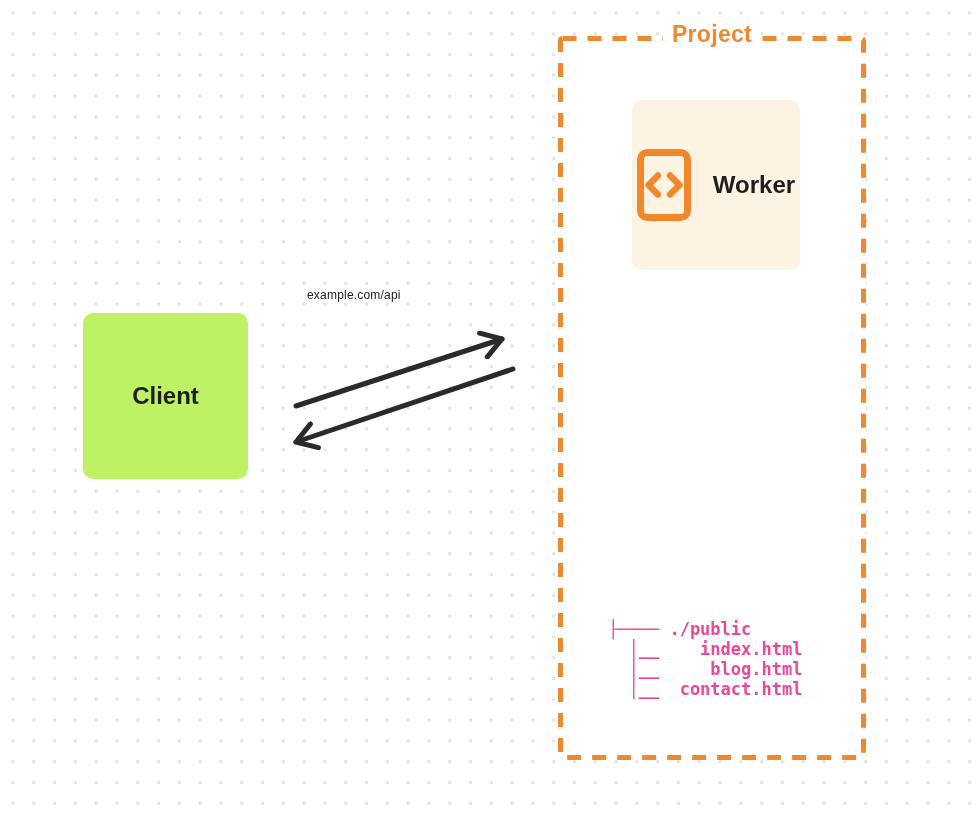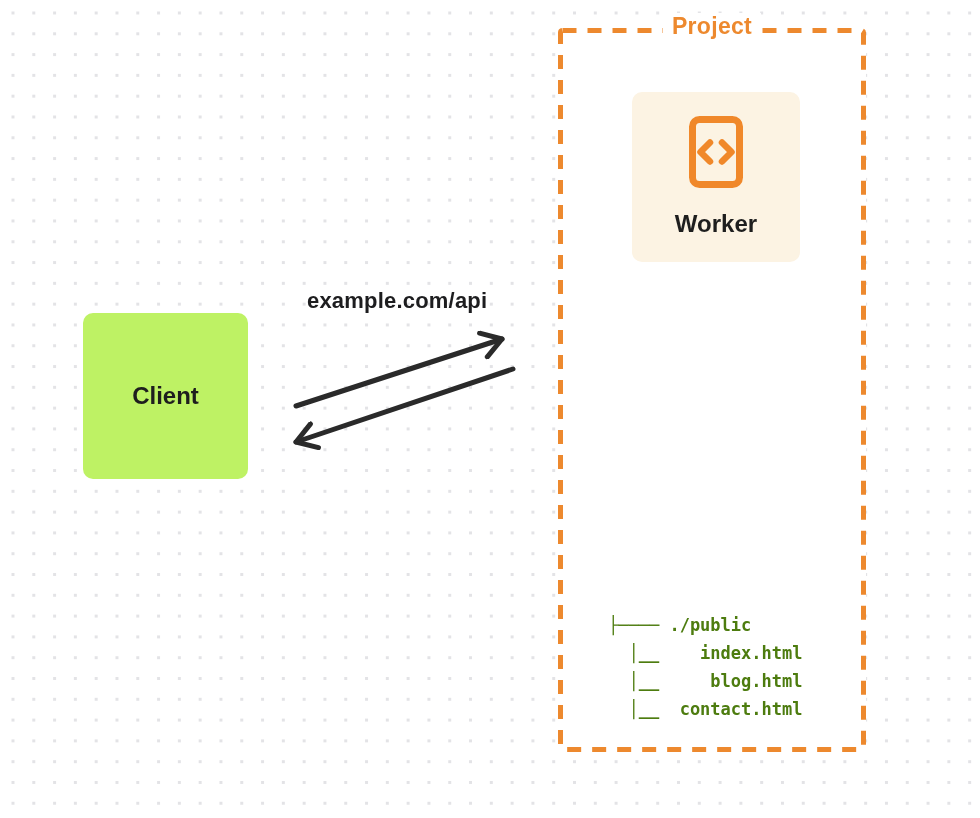"Project" .project-group { top: 28px -> 36px }
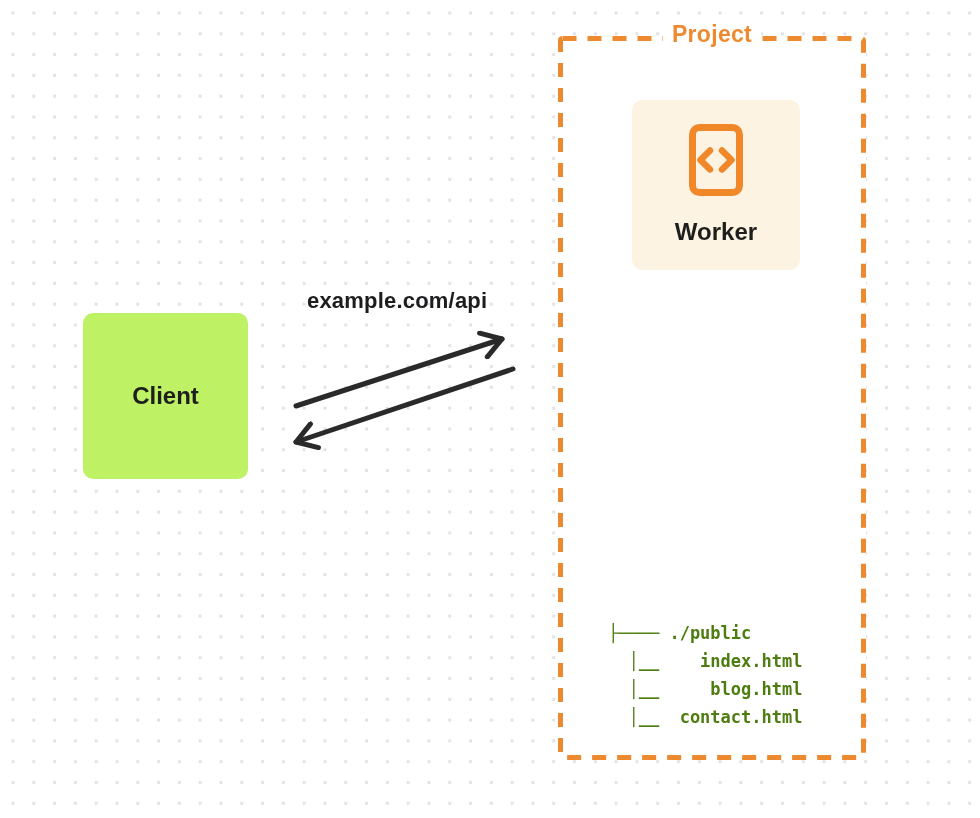"Worker" .inner-card { flex-direction: column -> none }
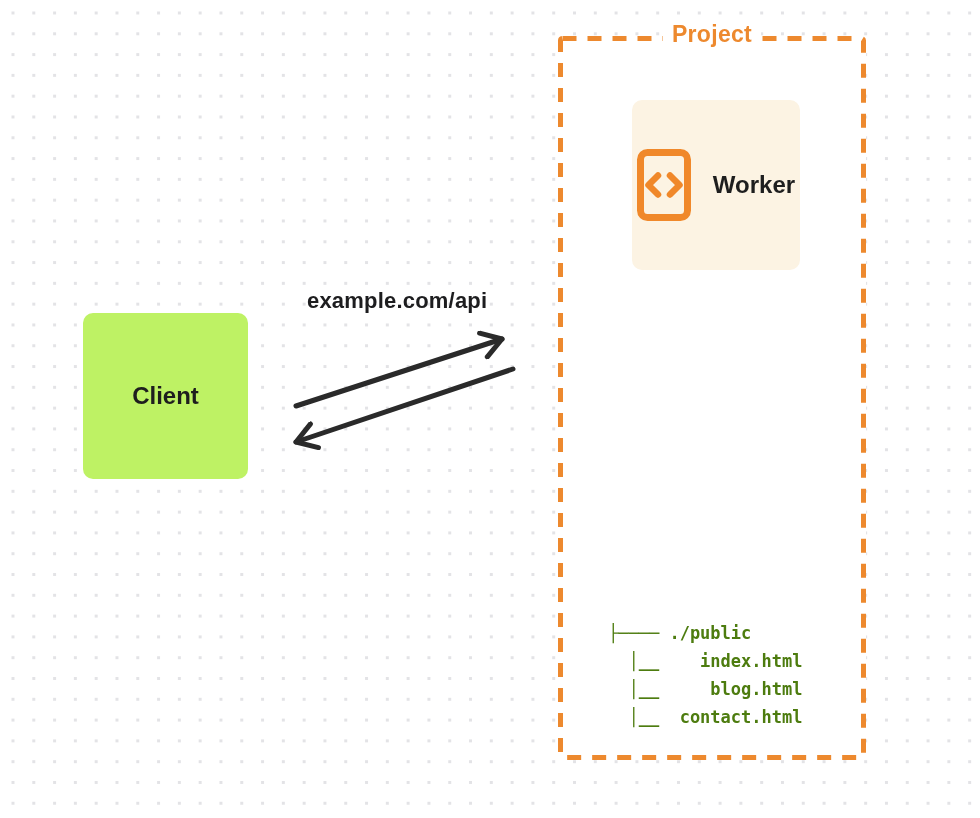"example.com/api" .api-label { font-size: 22px -> 12px; font-weight: 700 -> 400 }
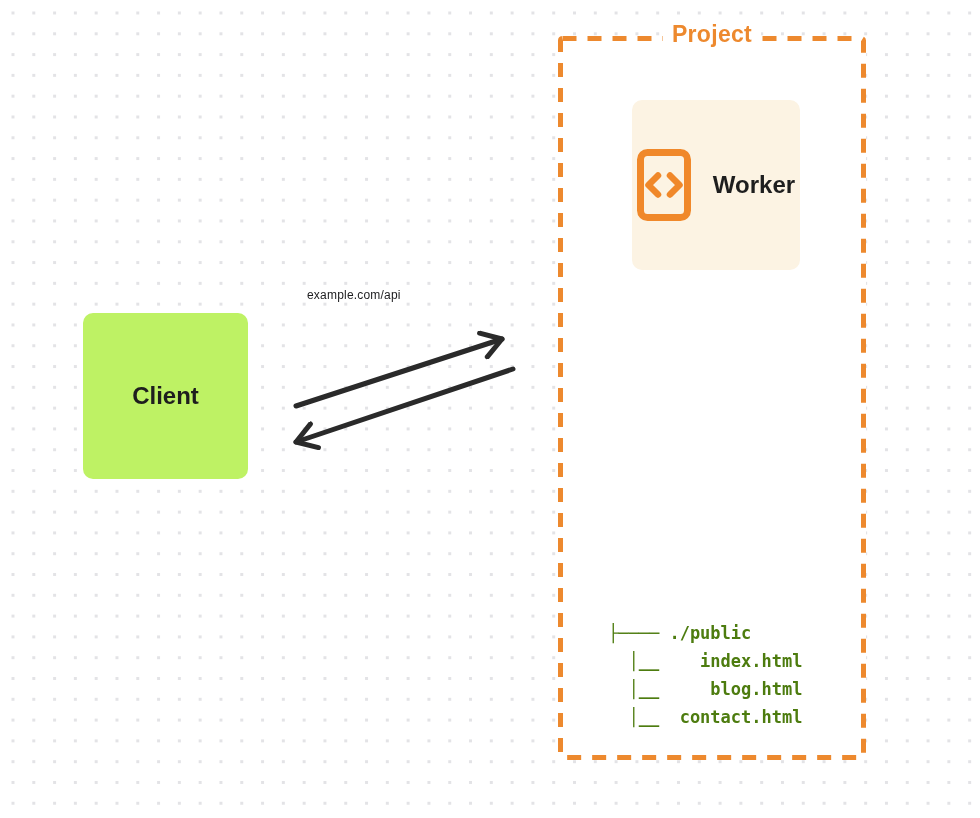"├──── ./public" .file-tree { color: #4d7c0f -> #ec4899; line-height: 28px -> 20px }
